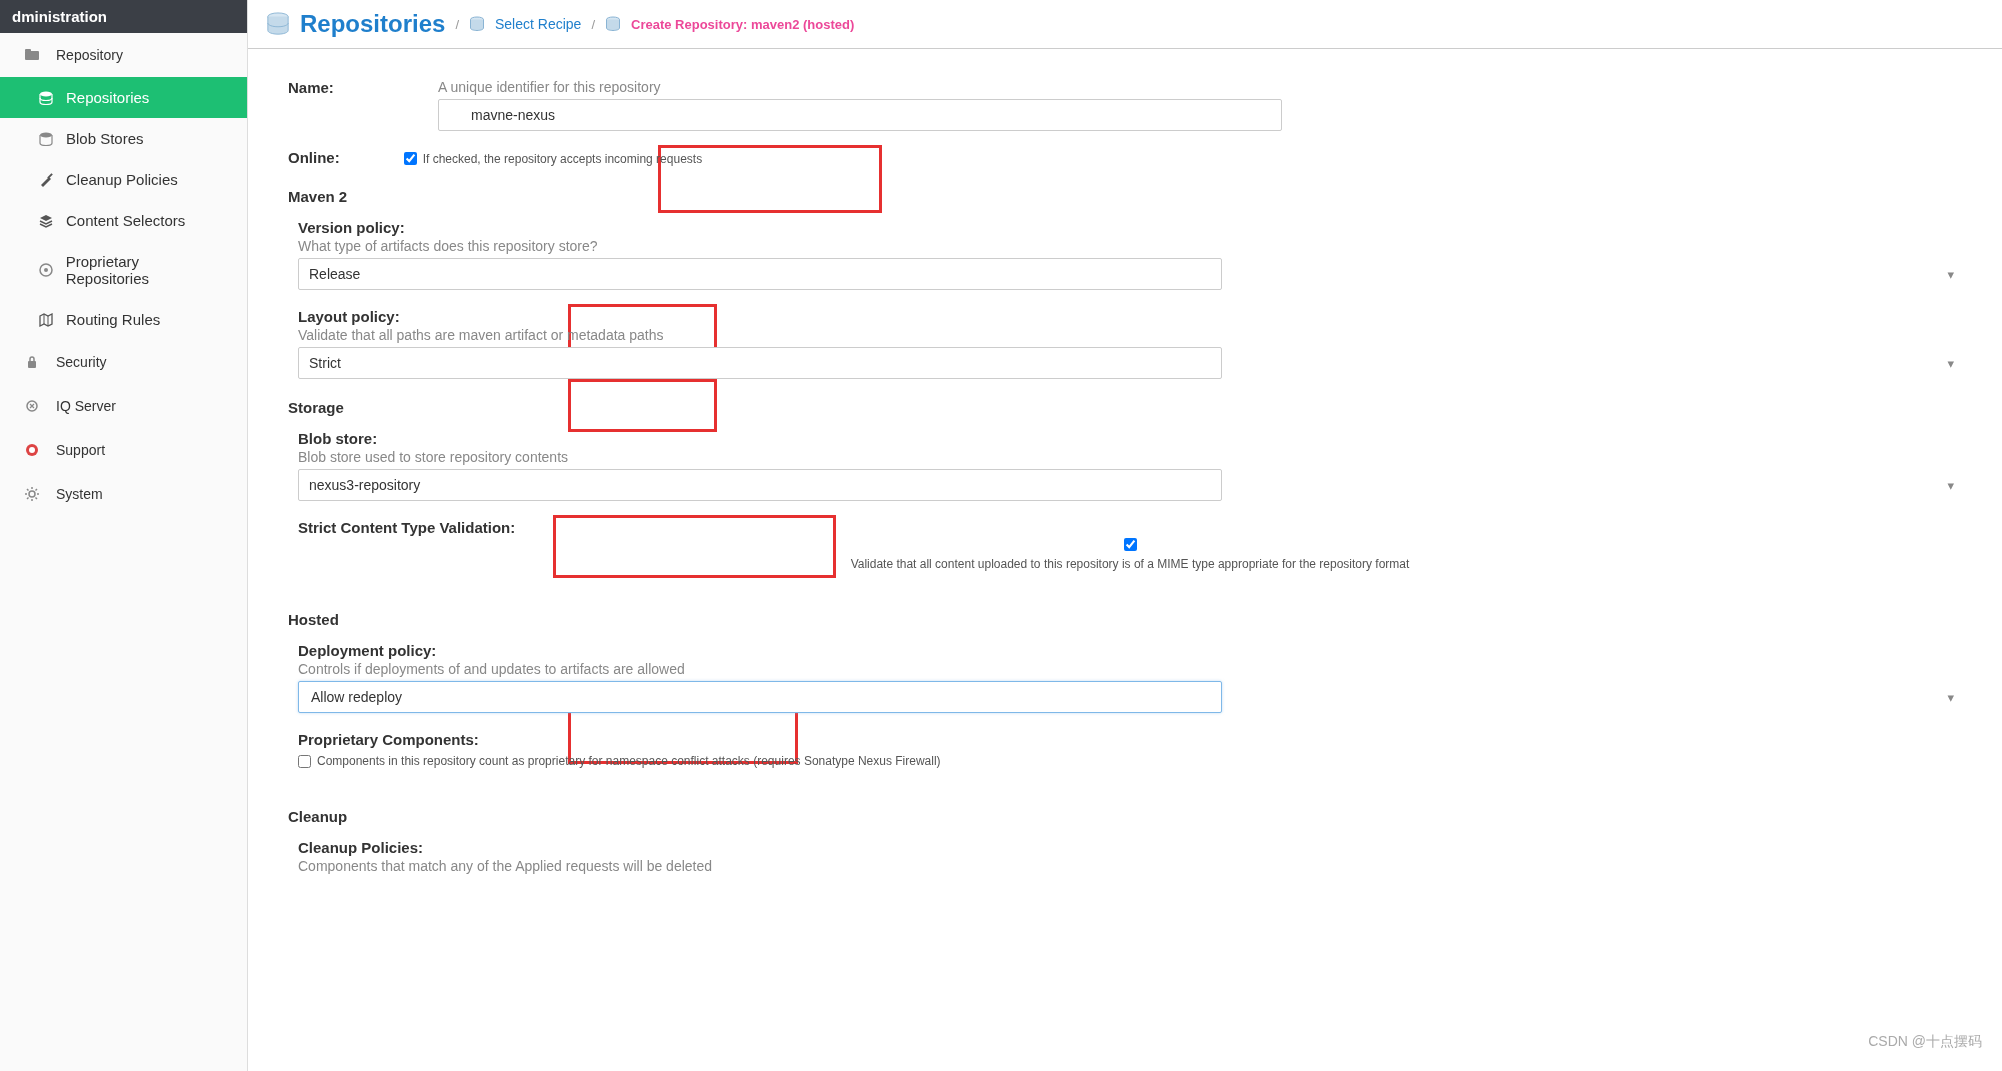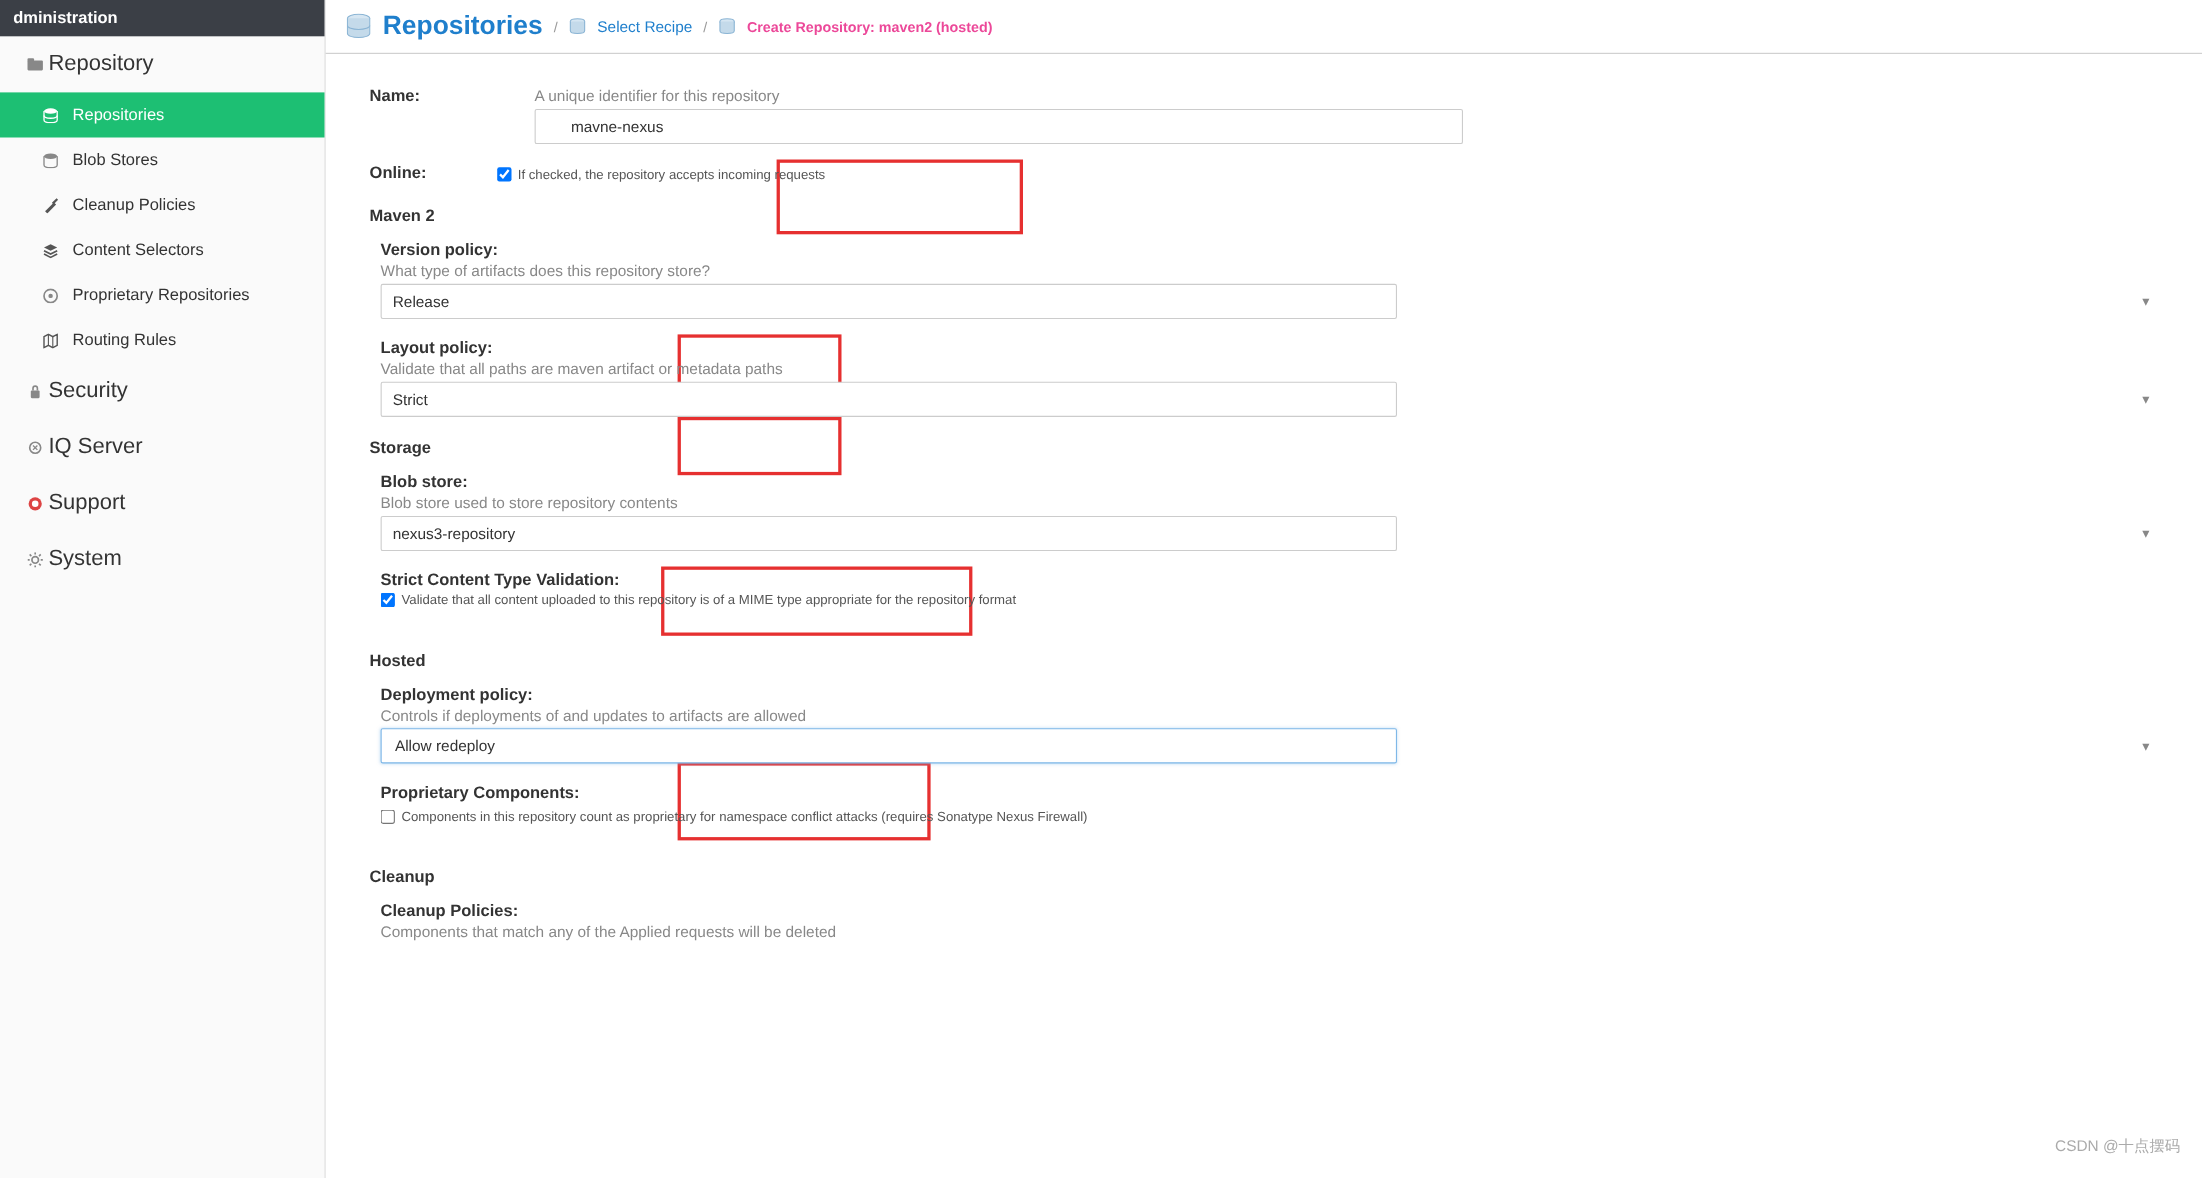"dministration" .sidebar { width: 296px -> 248px }
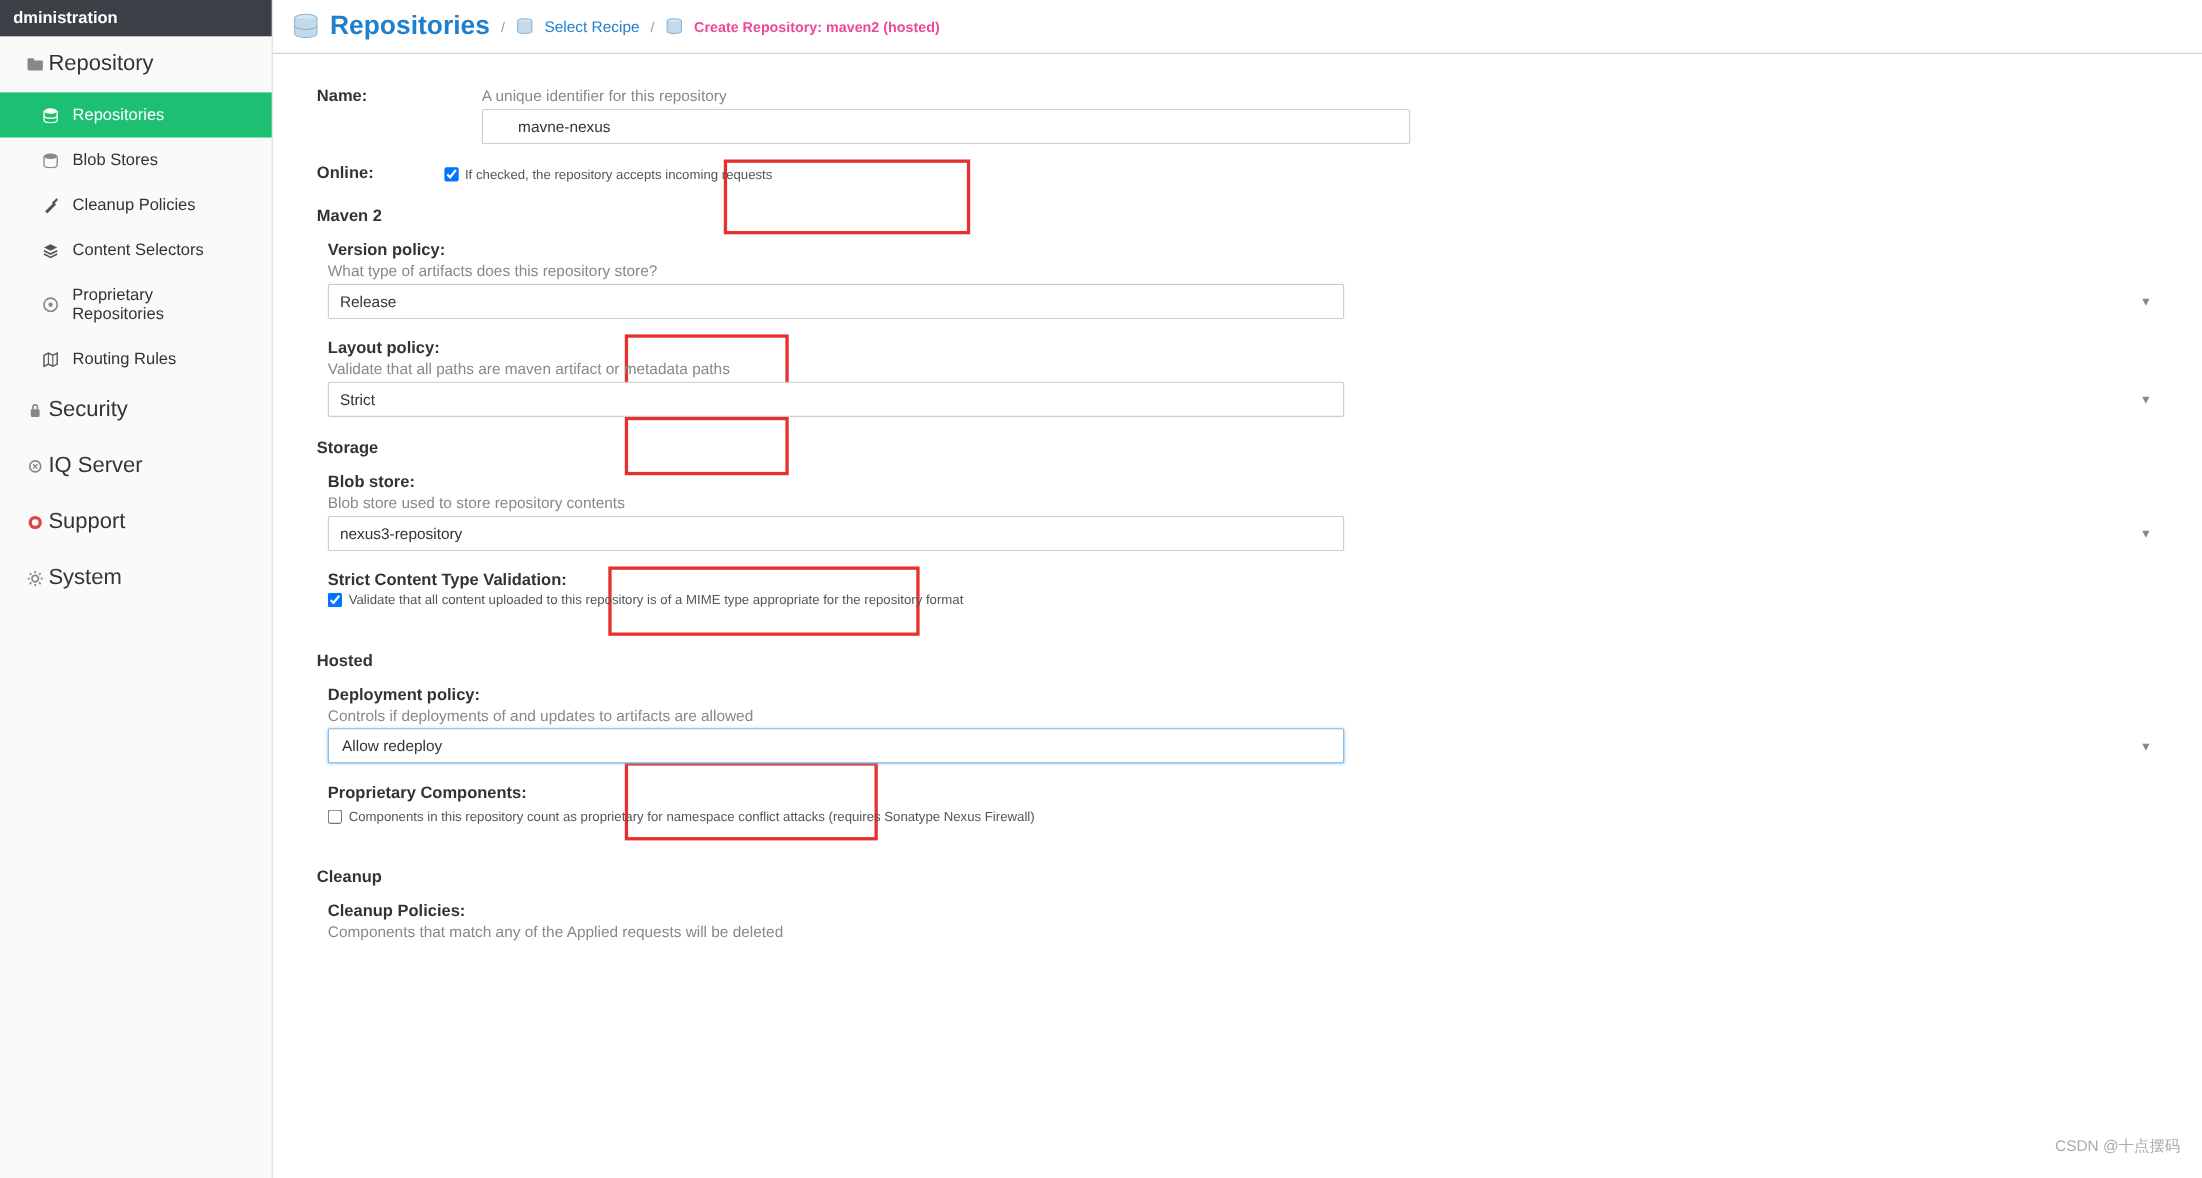"Repository" .sidebar-section { font-size: 20px -> 14px; gap: 4px -> 16px }
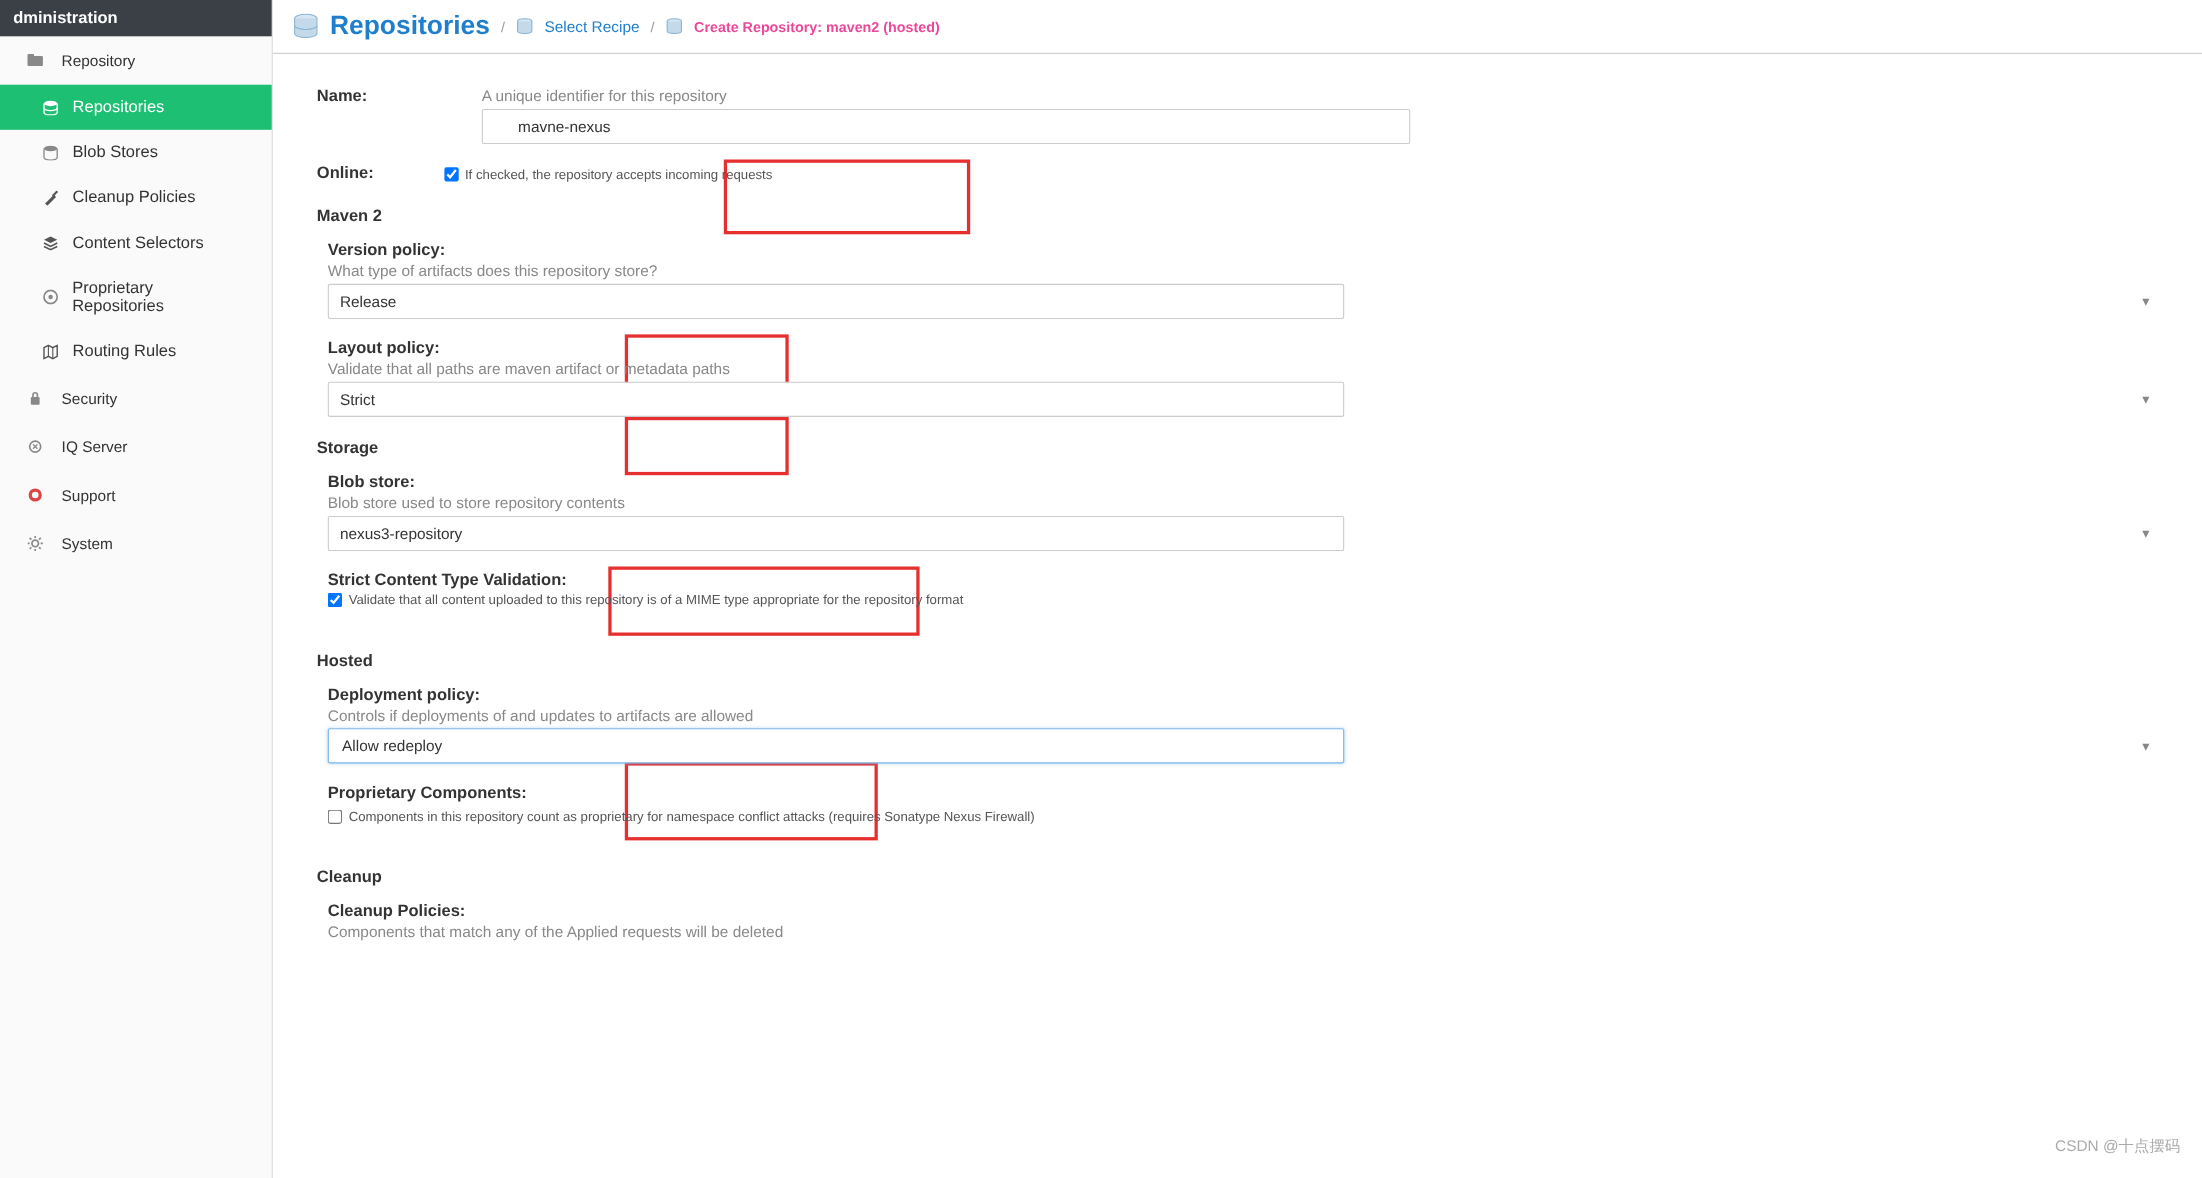"Validate that all content uploaded" div.checkbox-row { flex-direction: none -> column }
